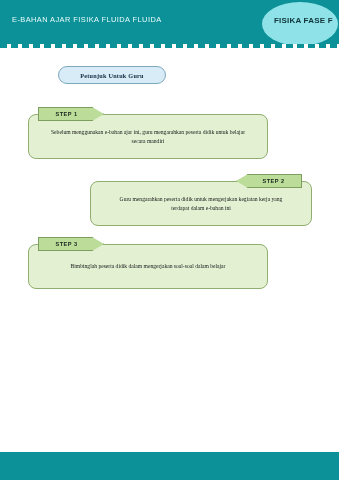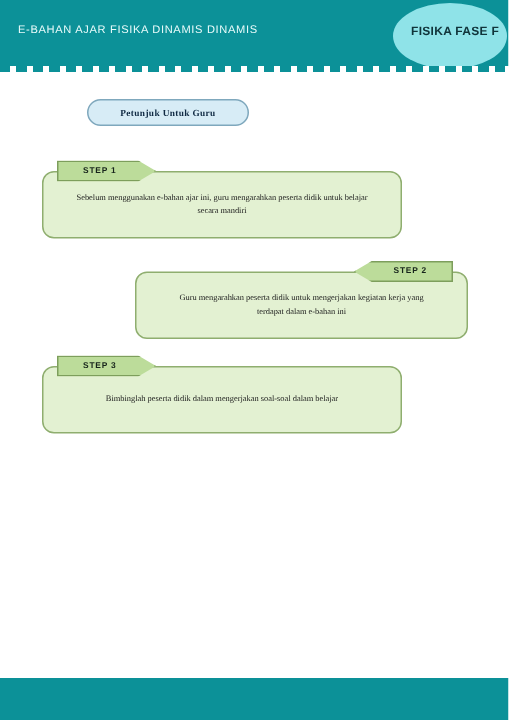"E-BAHAN AJAR FISIKA DINAMIS DINAMIS" div.header-title { text: DINAMIS DINAMIS -> FLUIDA FLUIDA }
